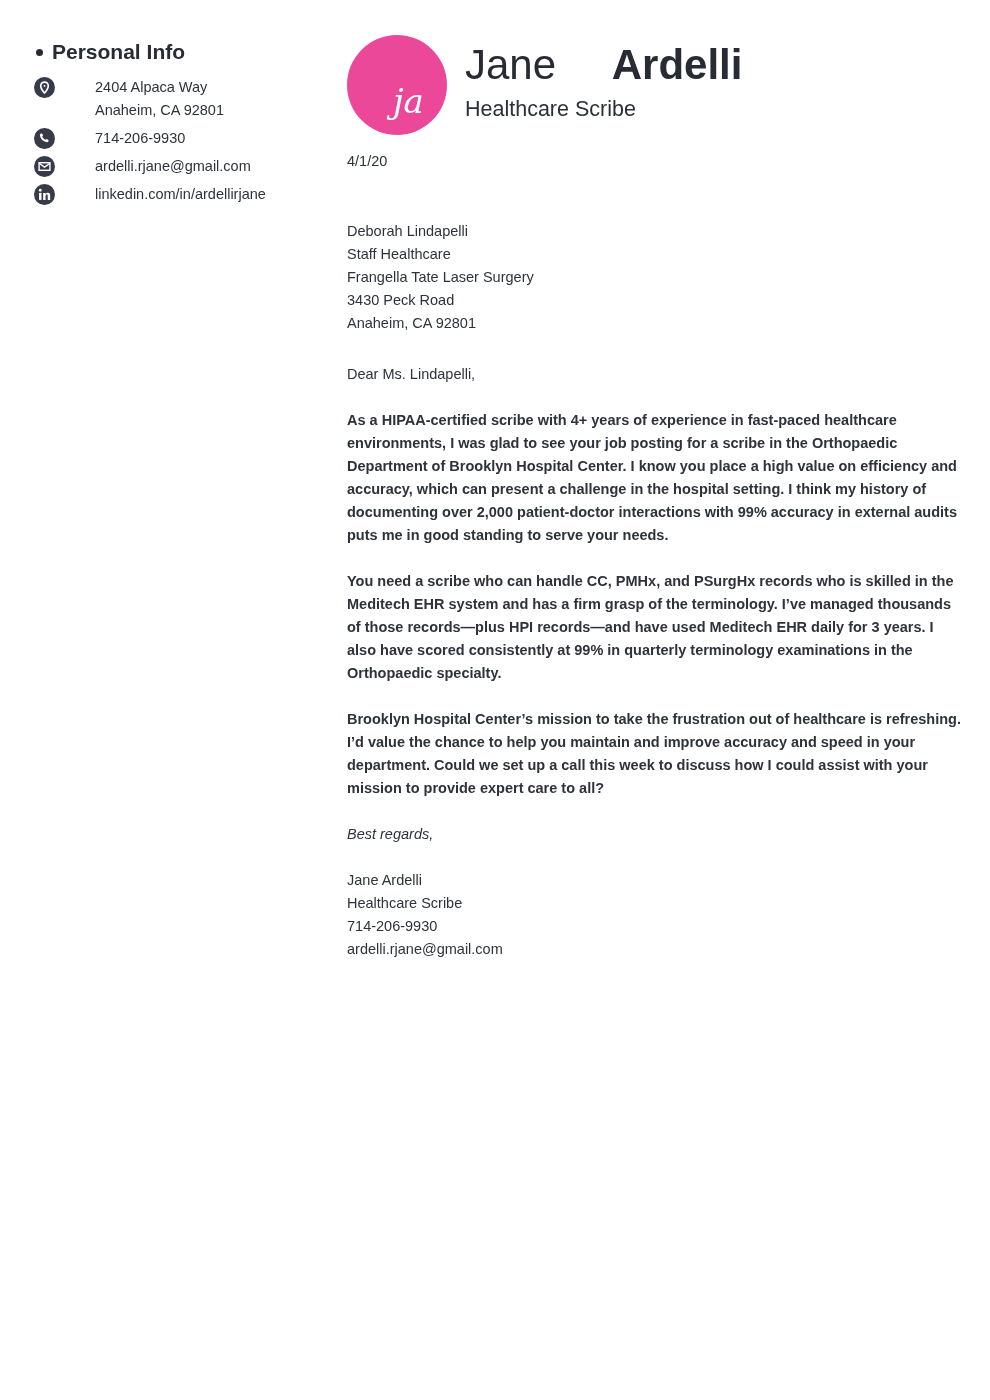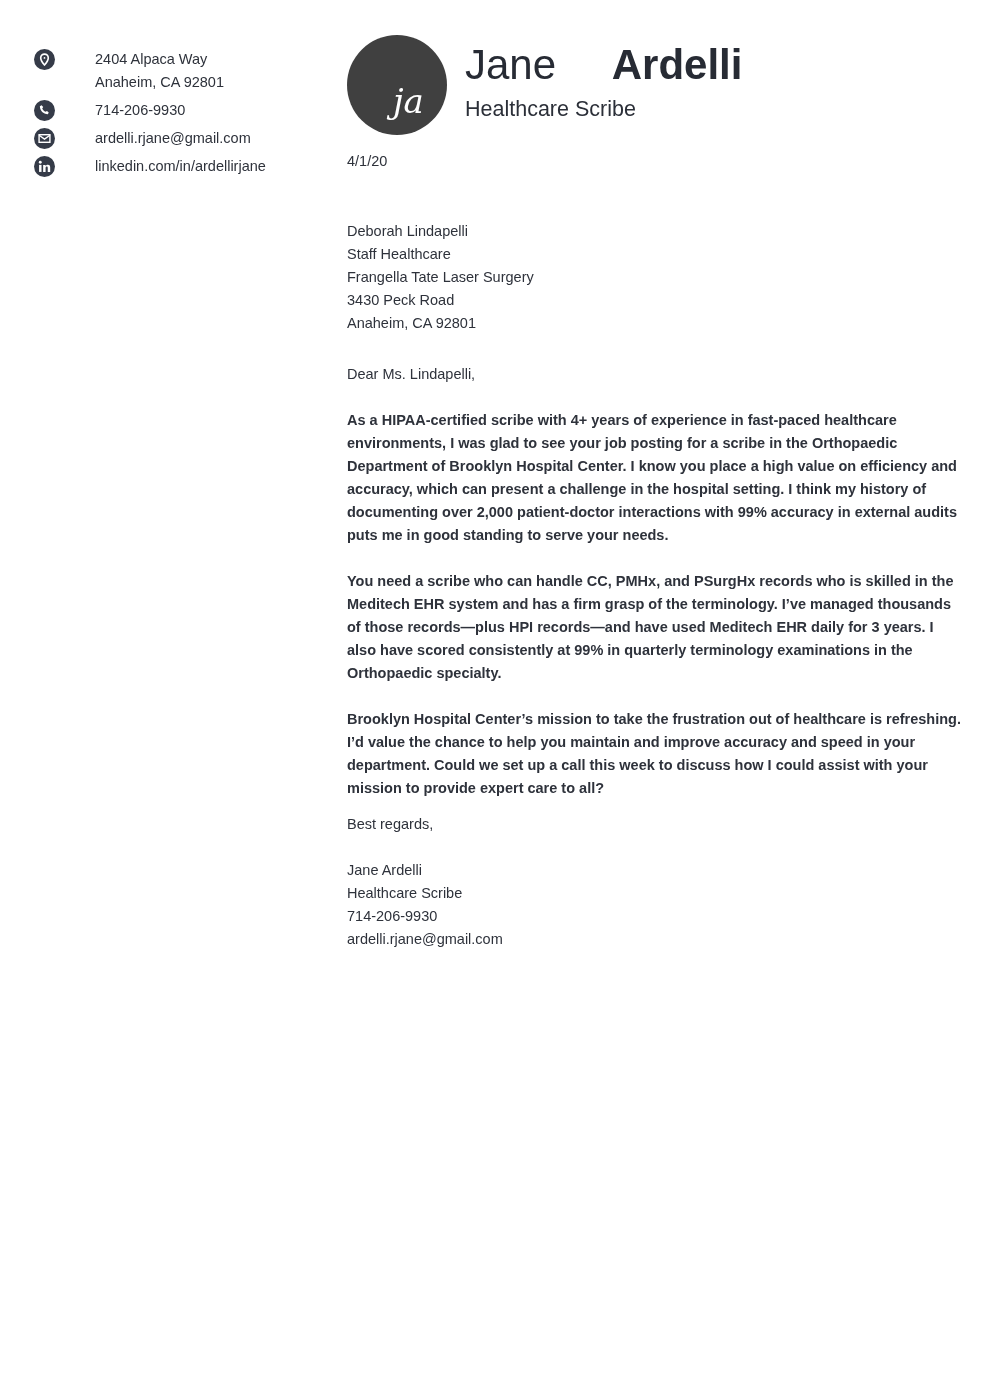"Personal Info" div.section-title { html: none -> <div> <span></span> <span>Personal Info</span> </div> }
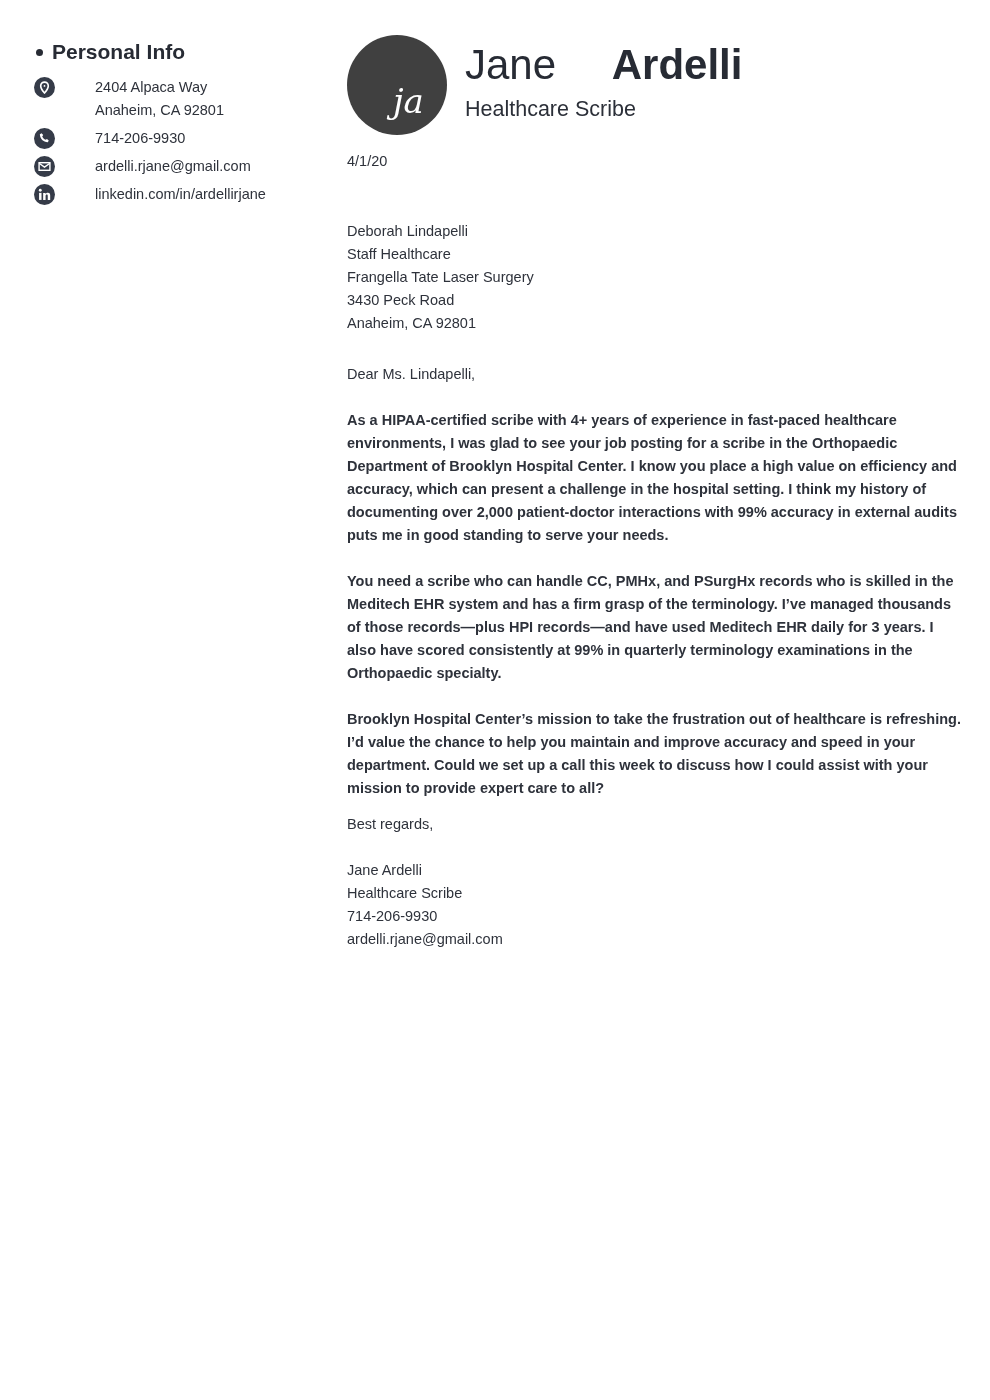"ja" .avatar { background: #404040 -> #ec4899 }
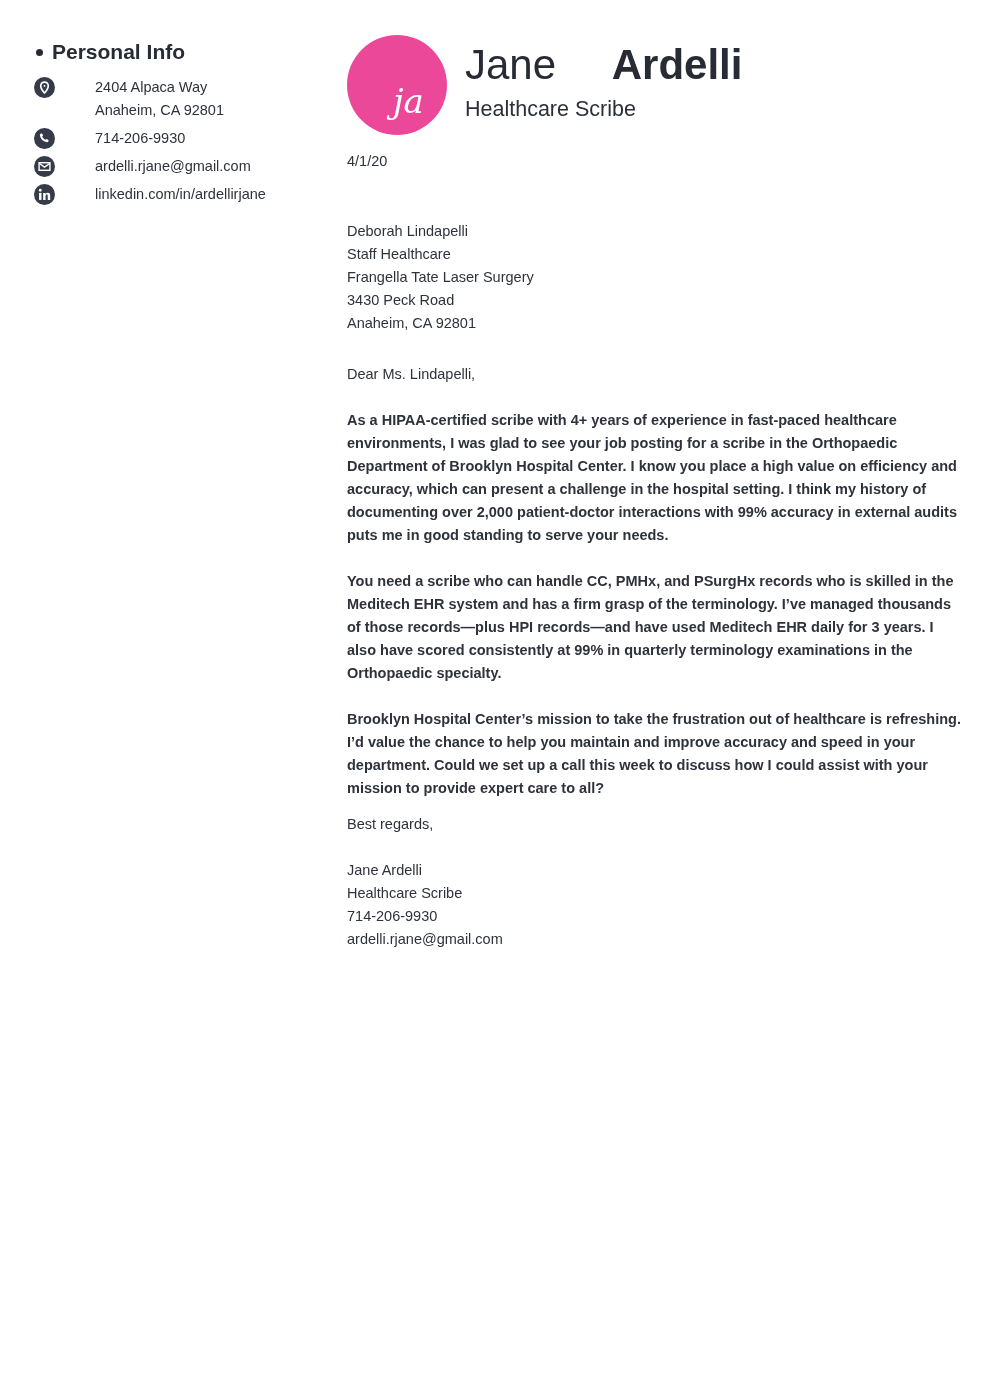"Best regards," .closing { font-style: none -> italic; margin-top: 13px -> 23px }
